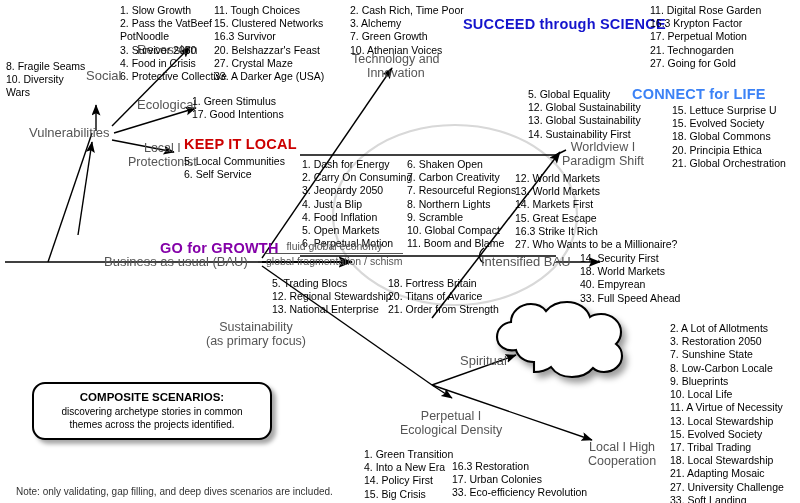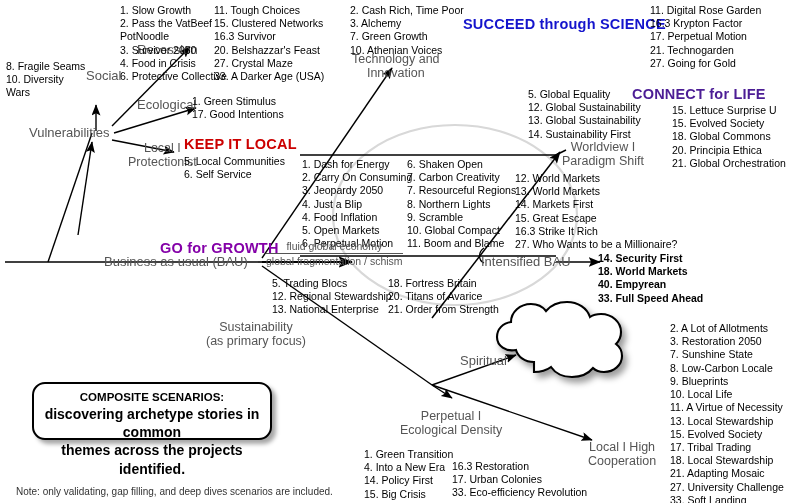"CONNECT for LIFE" .green { color: #4c1d95 -> #3b82f6 }
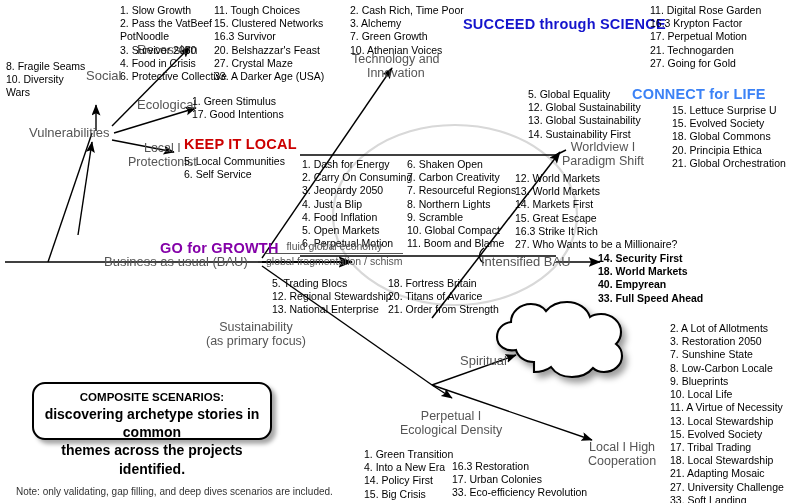"14. Security First" div.lbl { font-weight: bold -> none; left: 598px -> 580px }
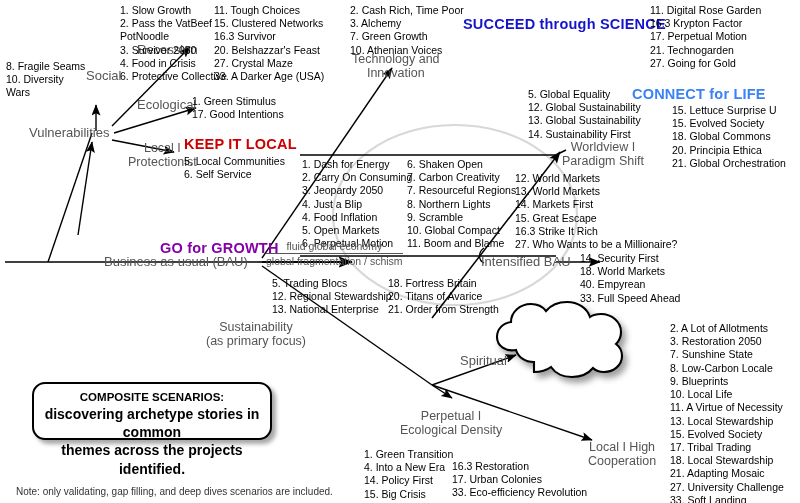"discovering archetype stories in common" .box .t2 { font-size: 14px -> 10px; font-weight: bold -> none }
